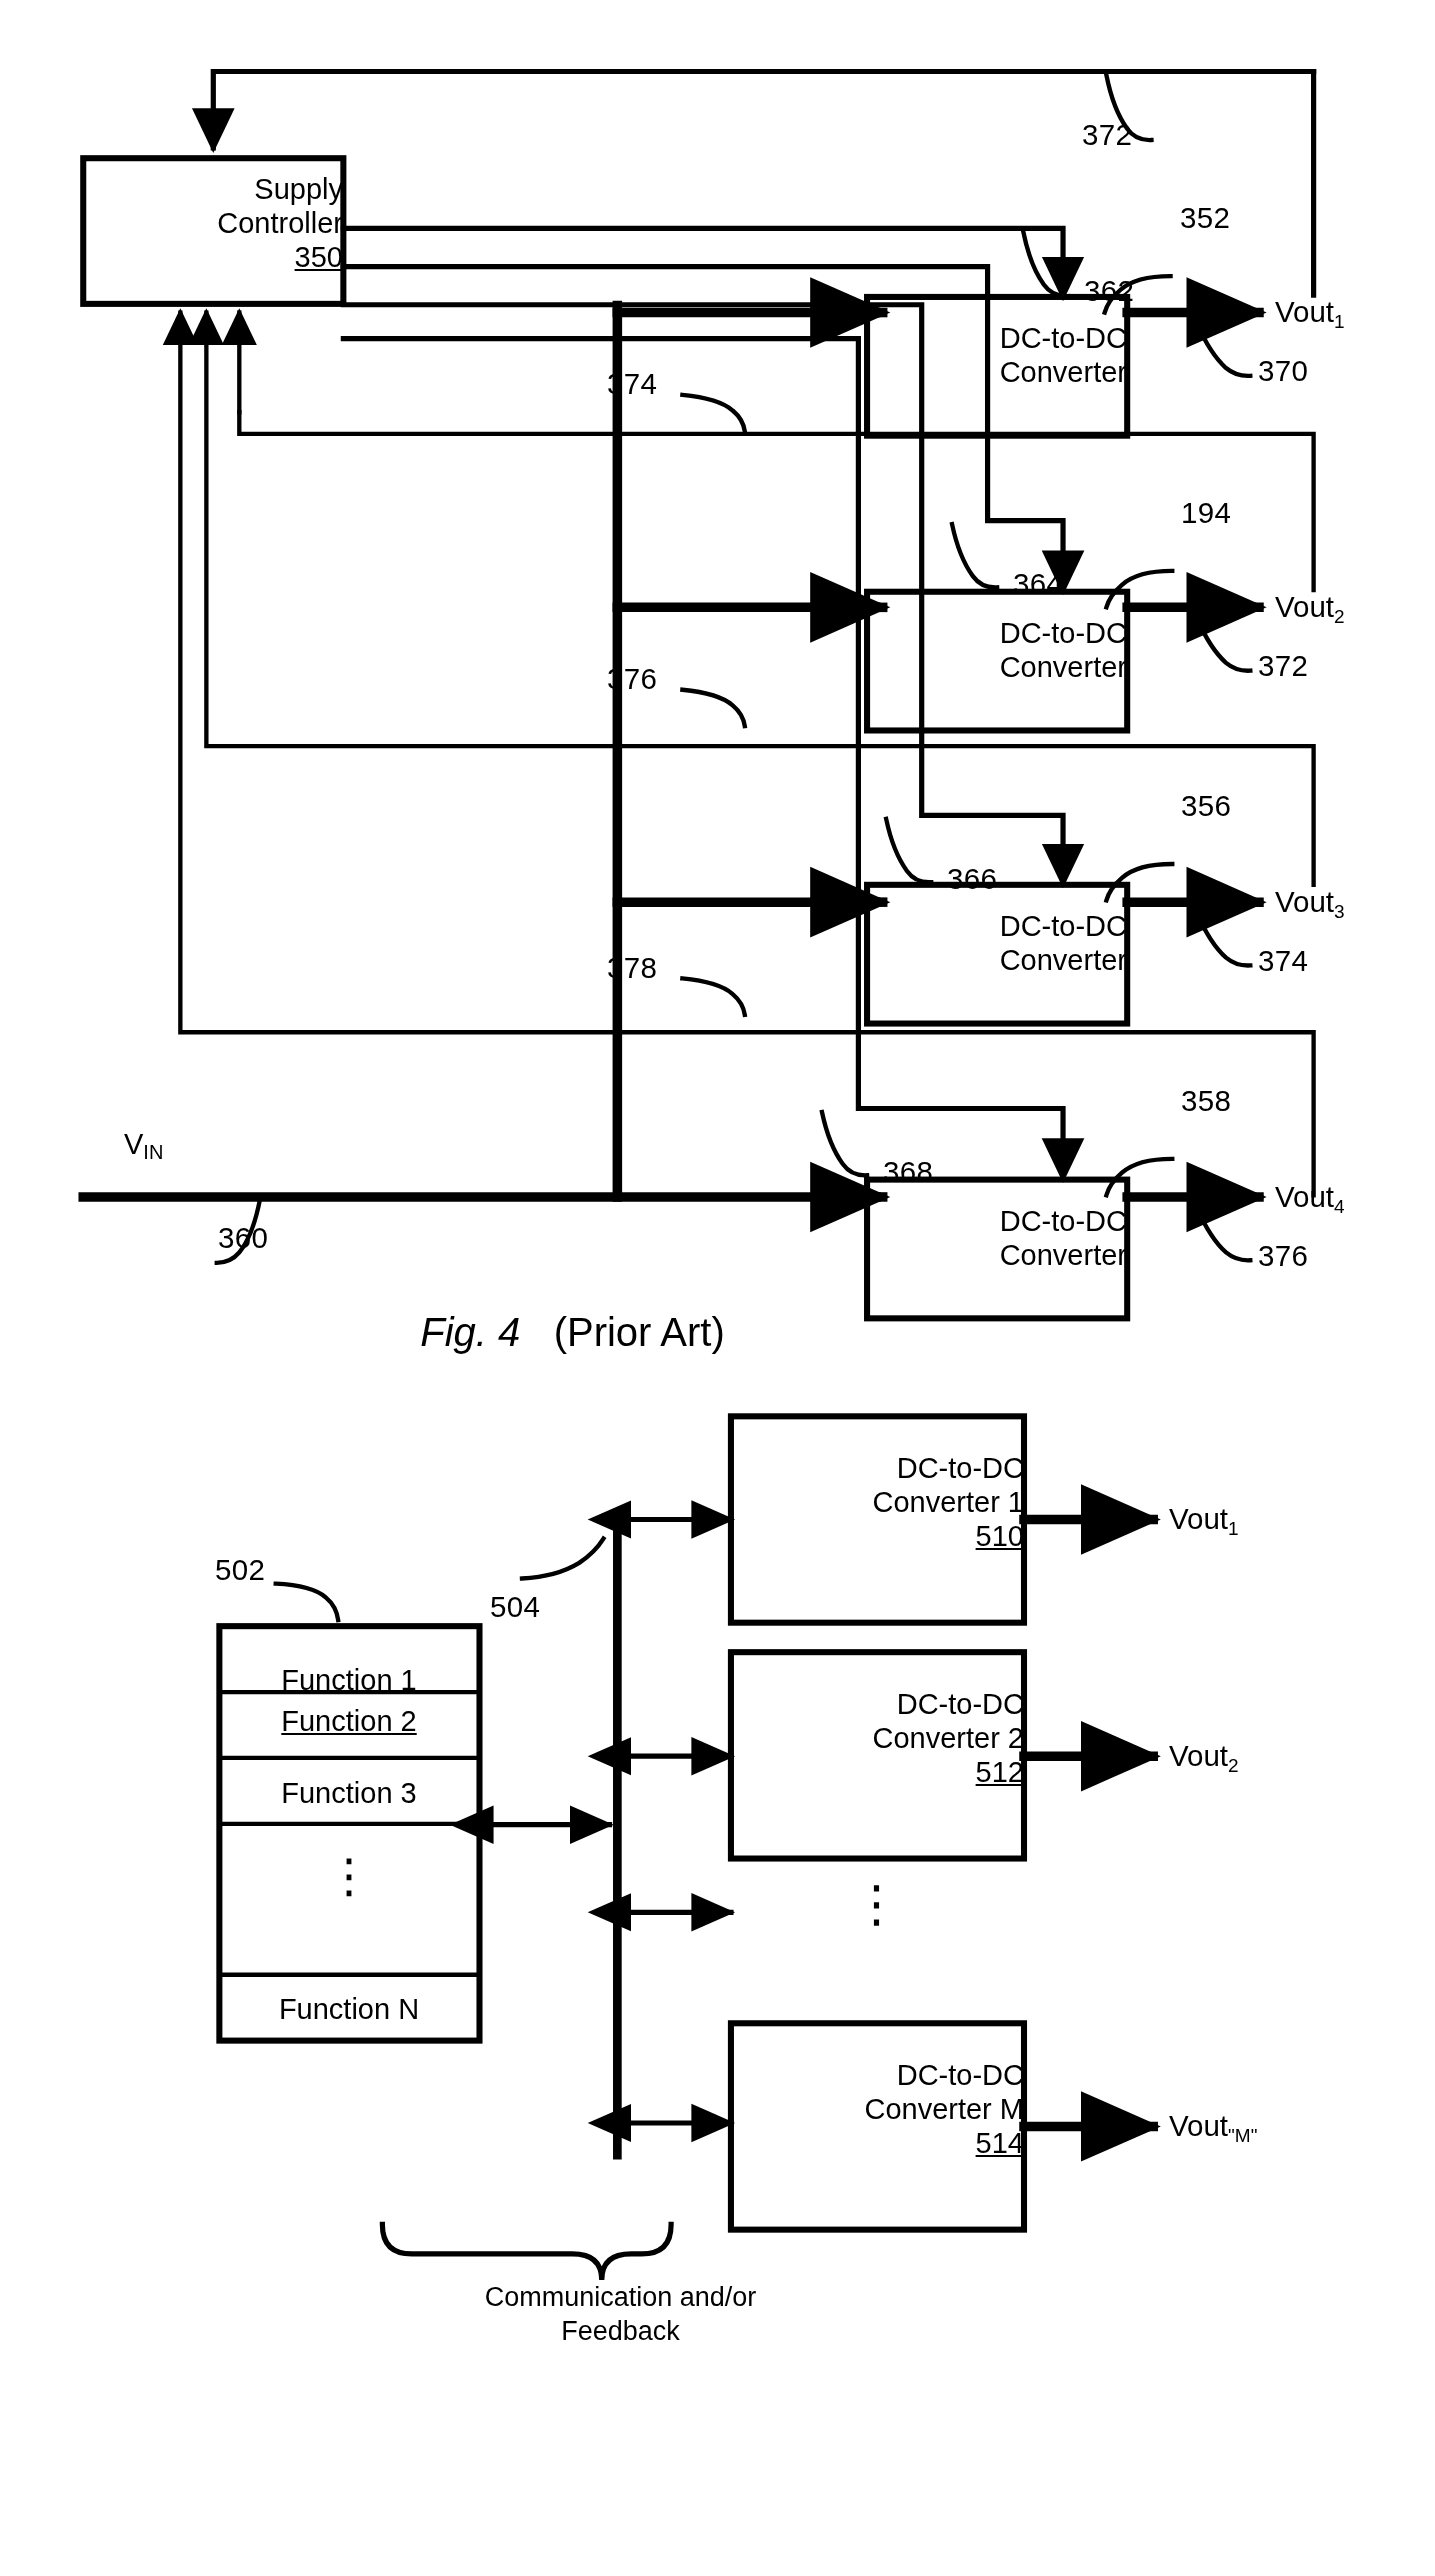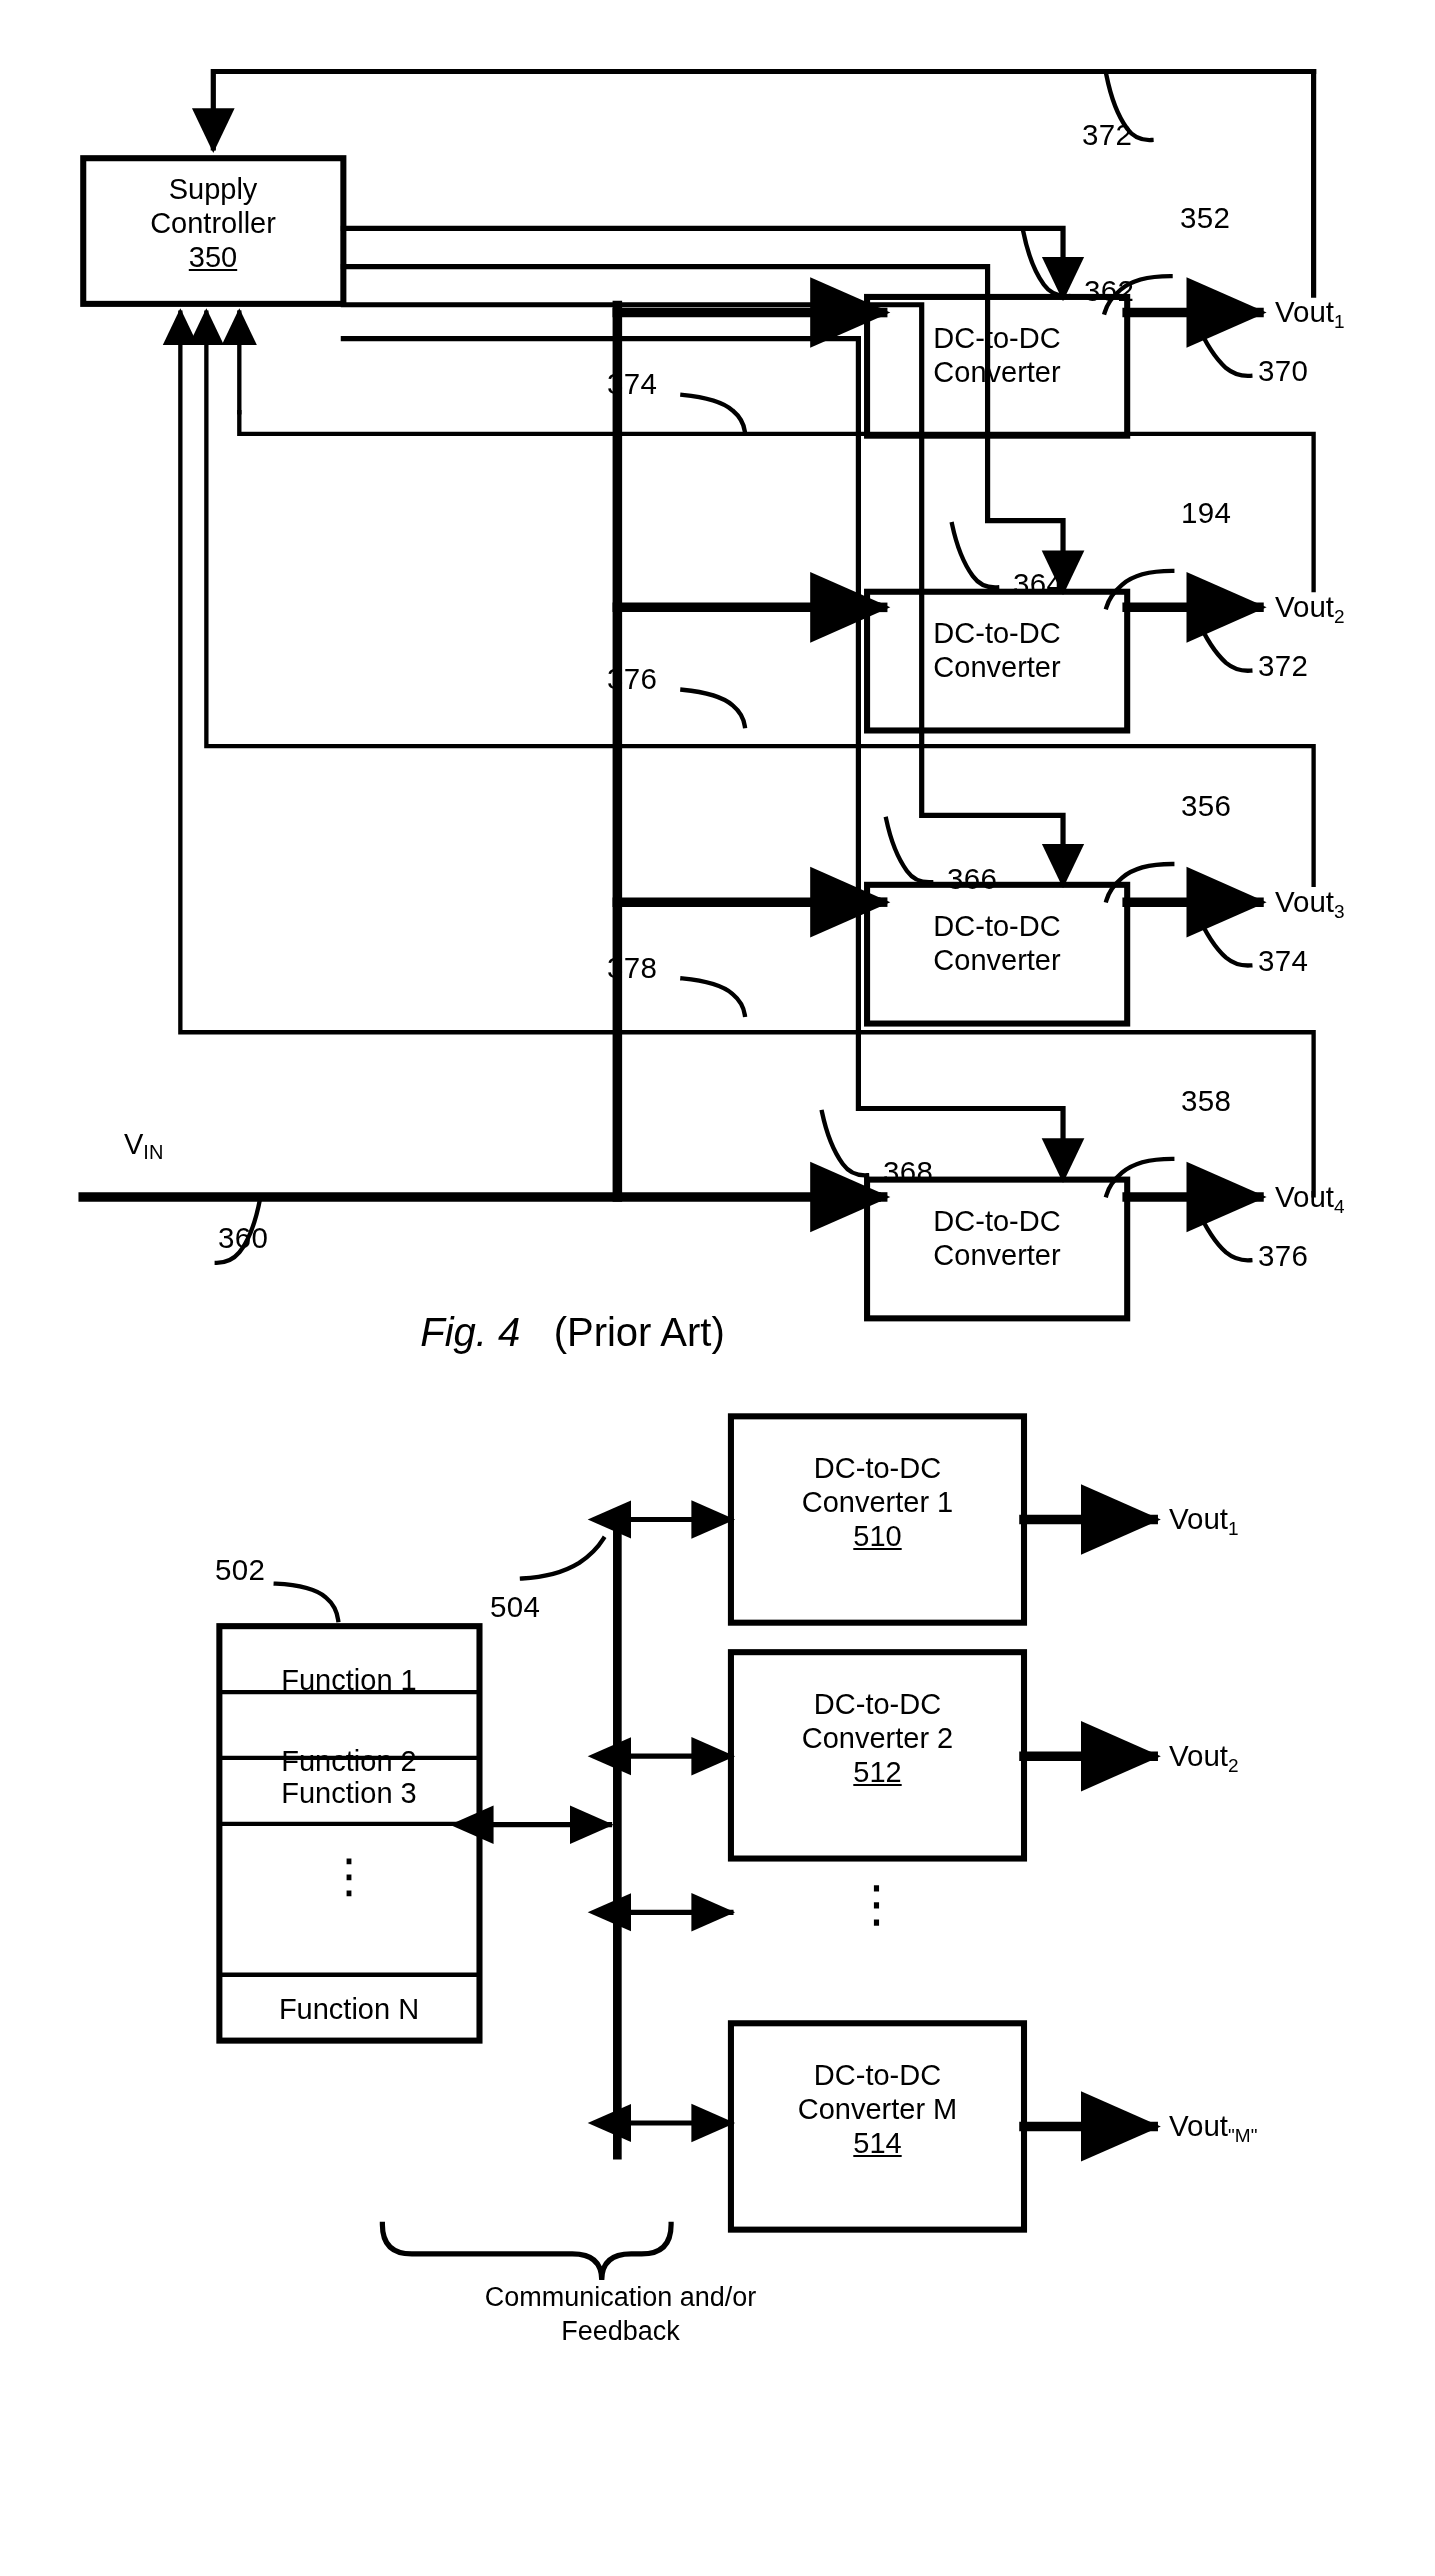"Supply" .boxtxt { text-align: center -> right }
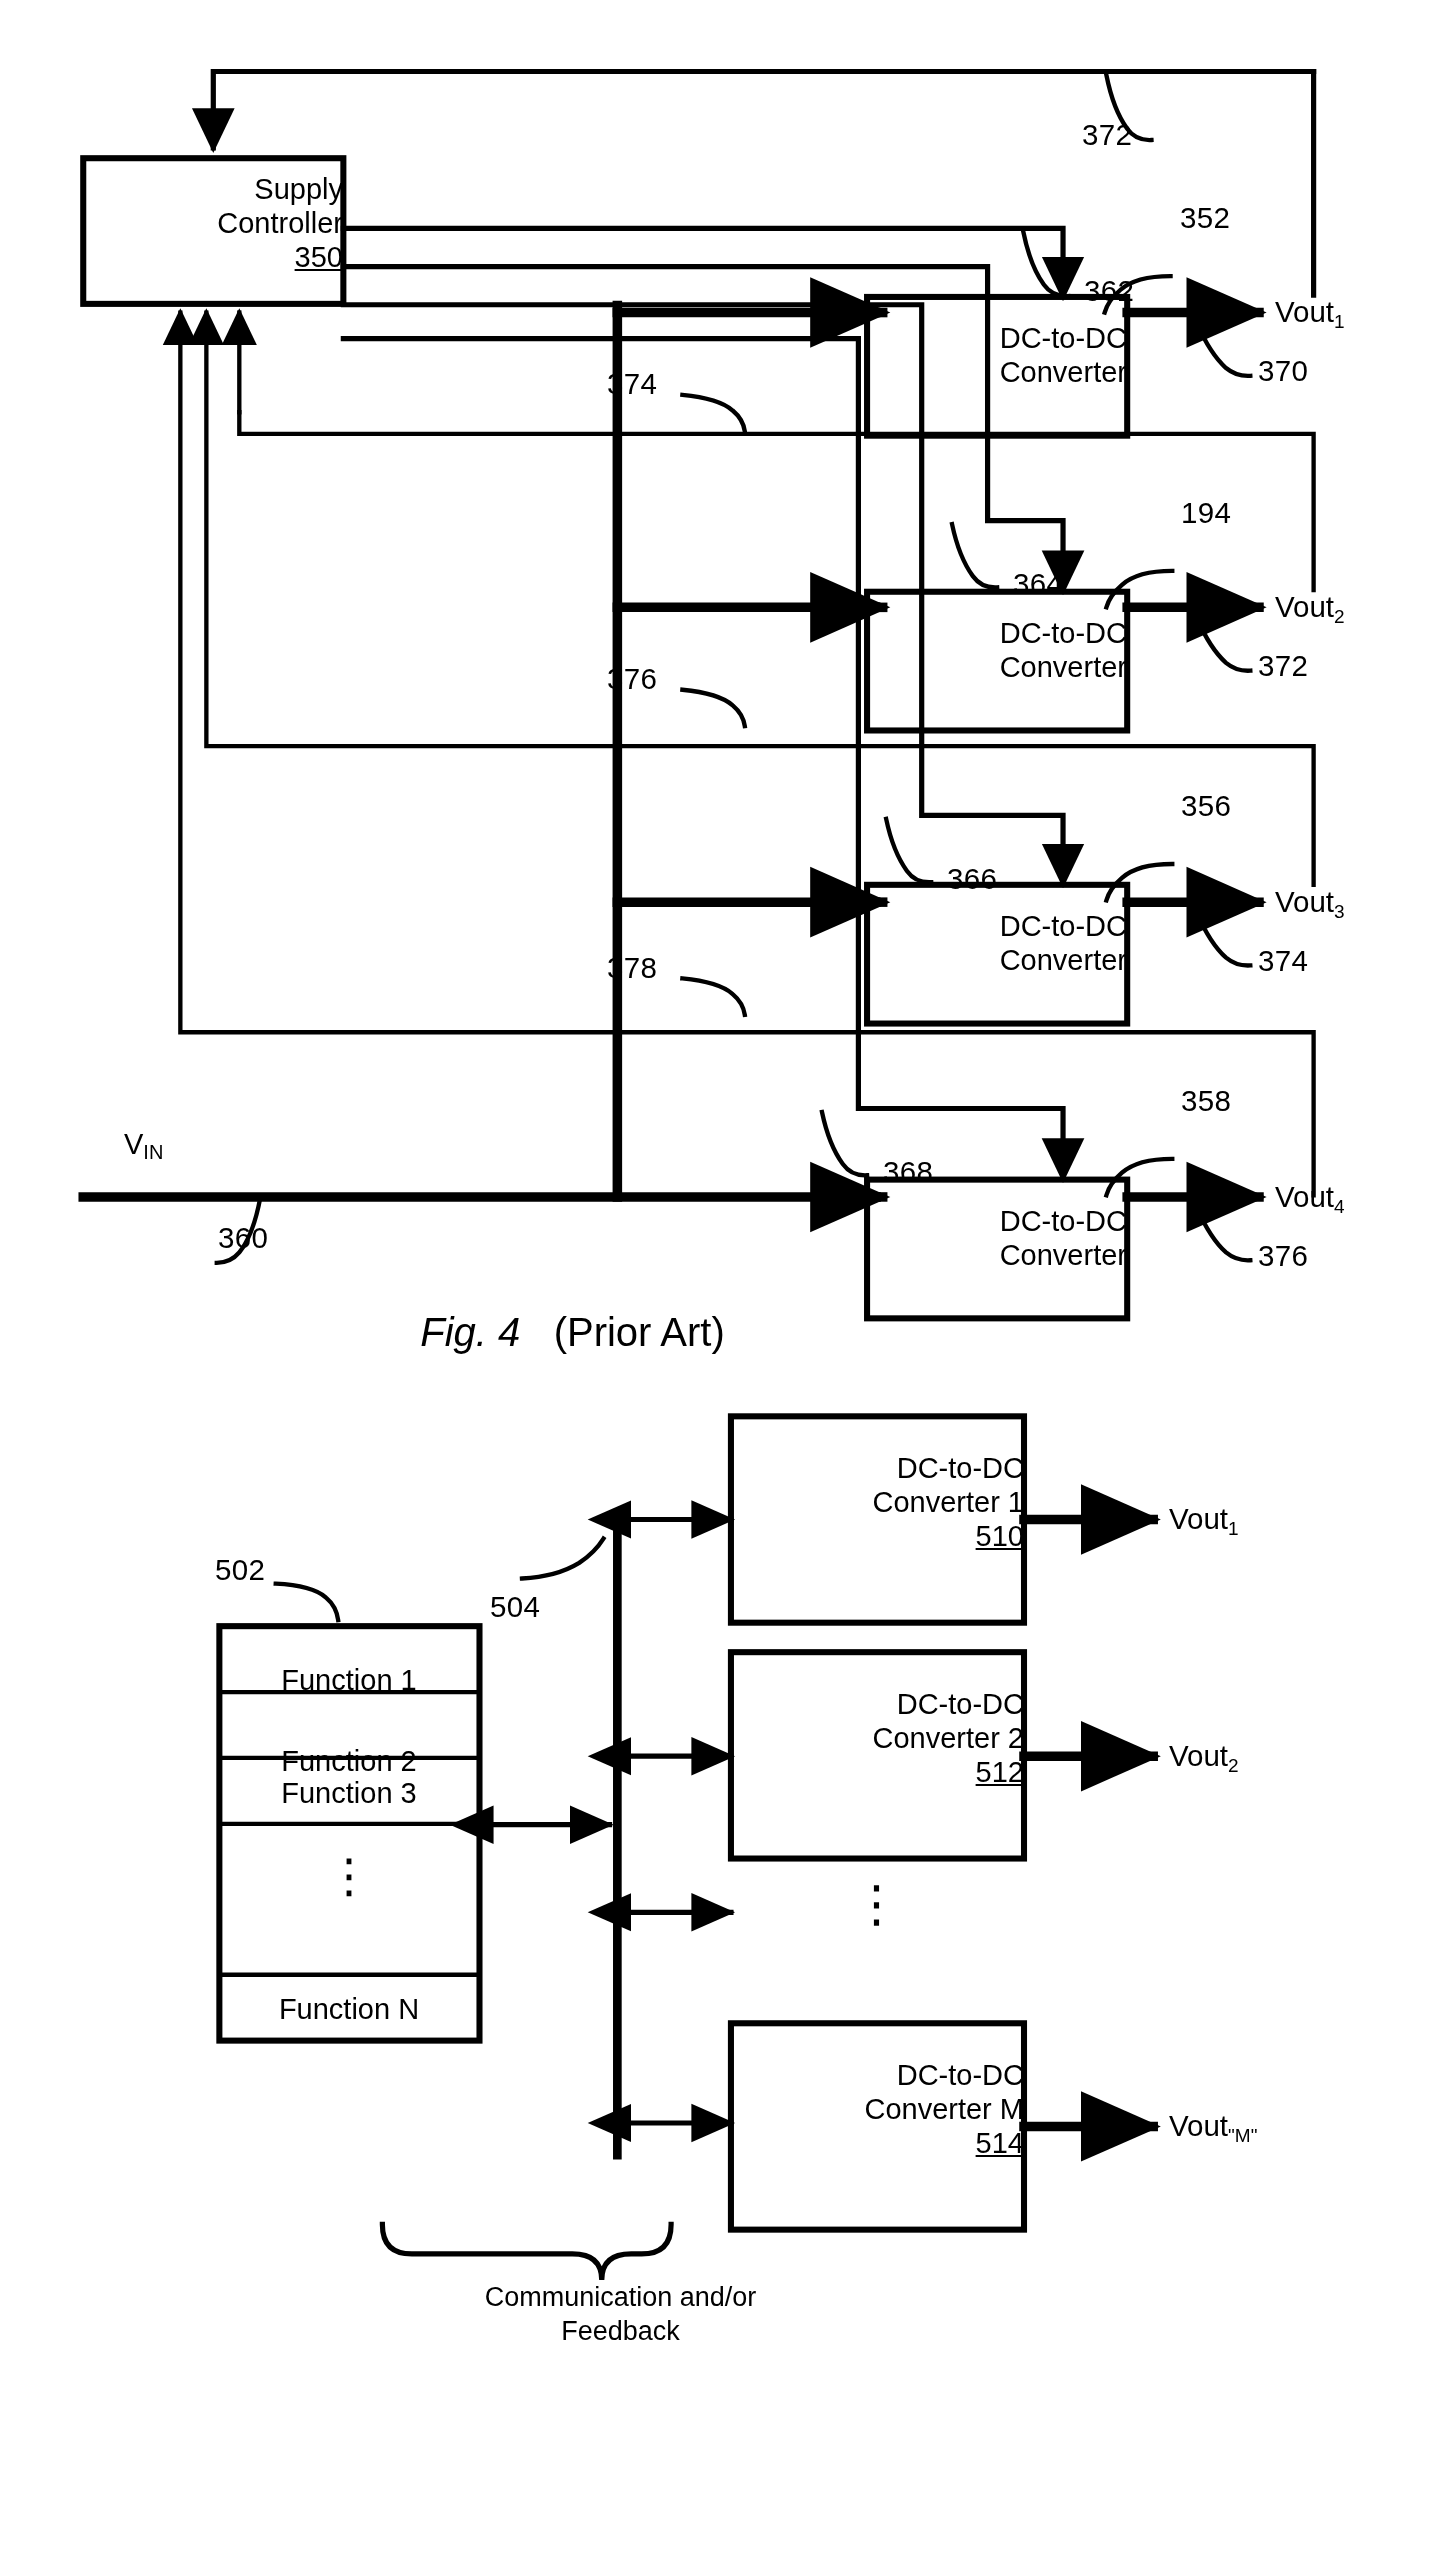"Function 2" div.t { text-decoration: none -> underline; top: 1745px -> 1705px }
